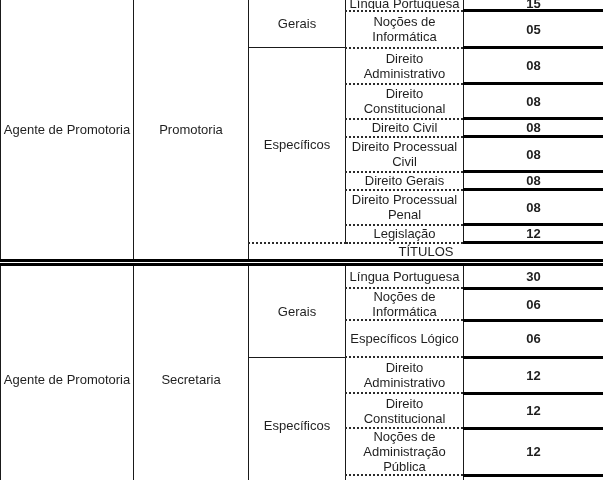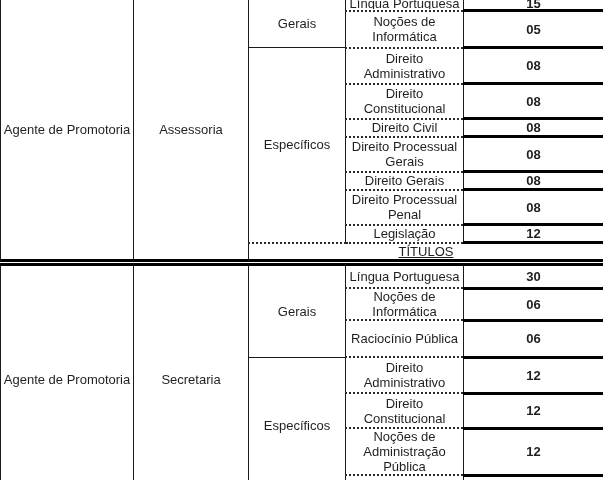"Assessoria" td.area-cell { text: Assessoria -> Promotoria }
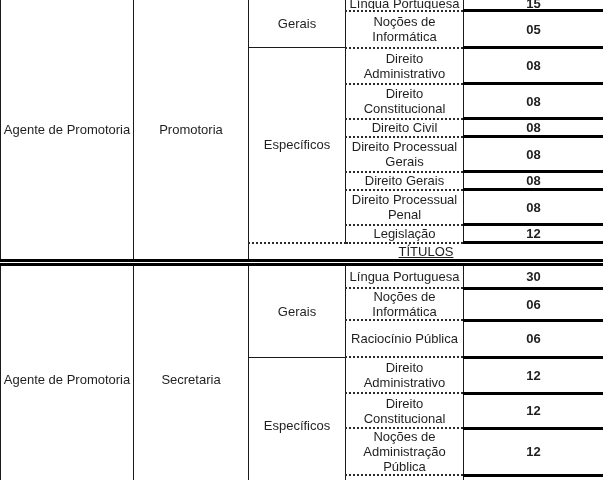"Direito Processual Gerais" td.subject-cell { text: Gerais -> Civil }
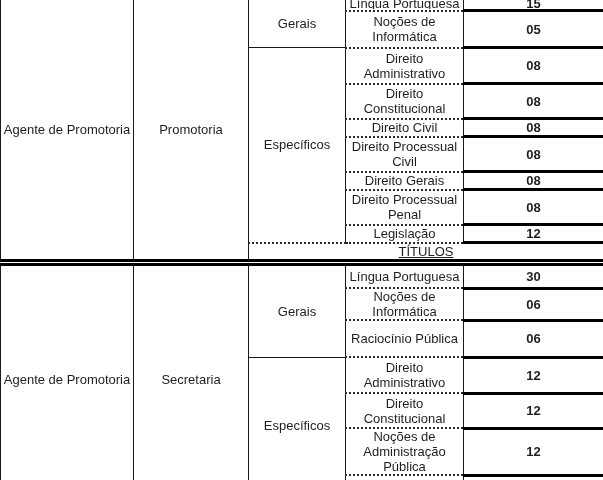"TÍTULOS" td.footer-cell { text-decoration: underline -> none }
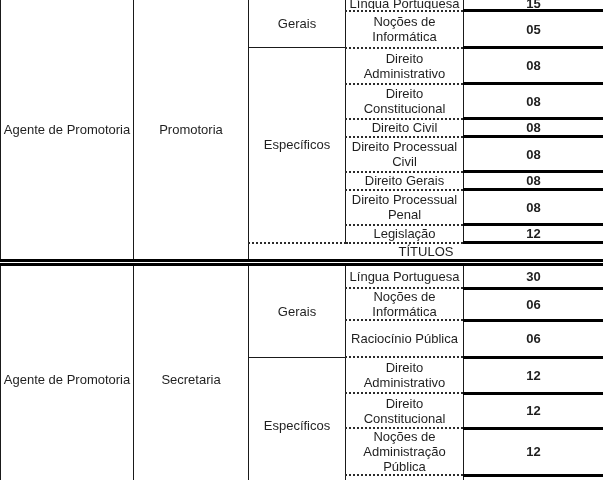"Raciocínio Pública" td.subject-cell { text: Raciocínio Pública -> Específicos Lógico }
